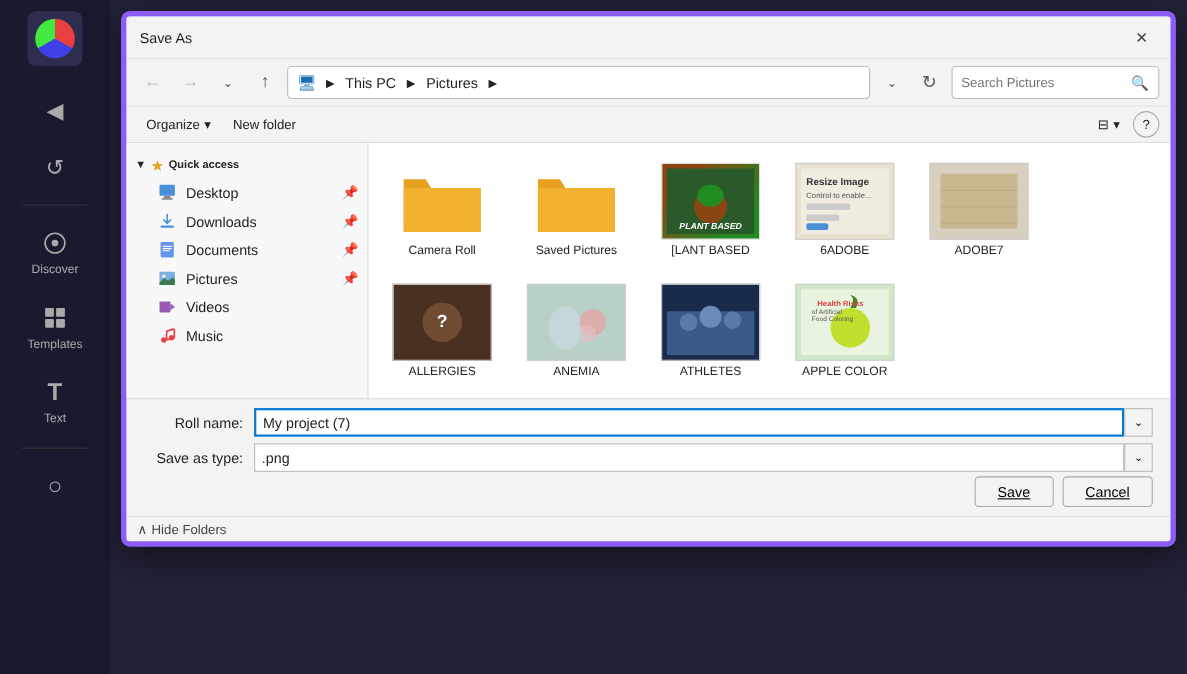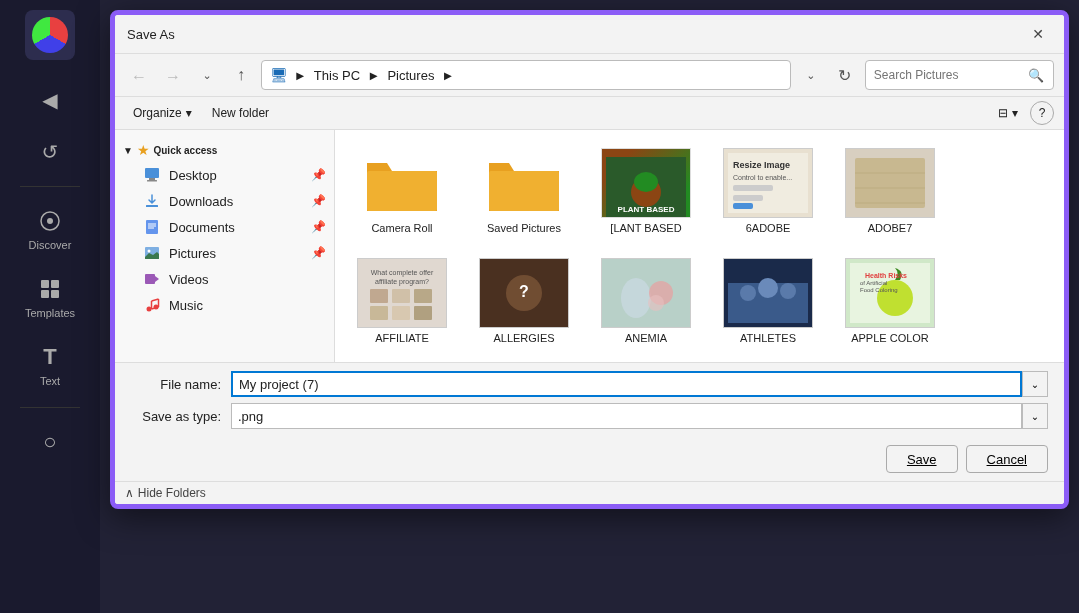"PLANT BASED" div.file-thumb { align-items: flex-end -> center; font-style: none -> italic }
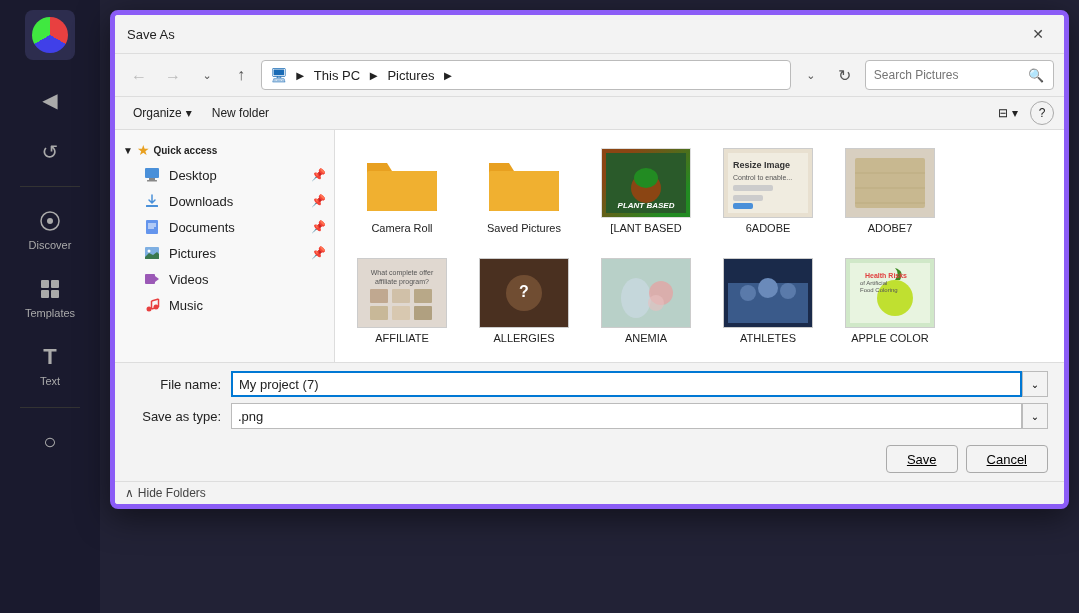"AFFILIATE" div.file-item { html: <div> <div> <svg> <rect></rect> <text>What complete offer</text> <text>affiliate program?</text> <rect></rect> <rect></rect> <rect></rect> <rect></rect> <rect></rect> <rect></rect> </svg> </div> <span>AFFILIATE</span> </div> -> none }
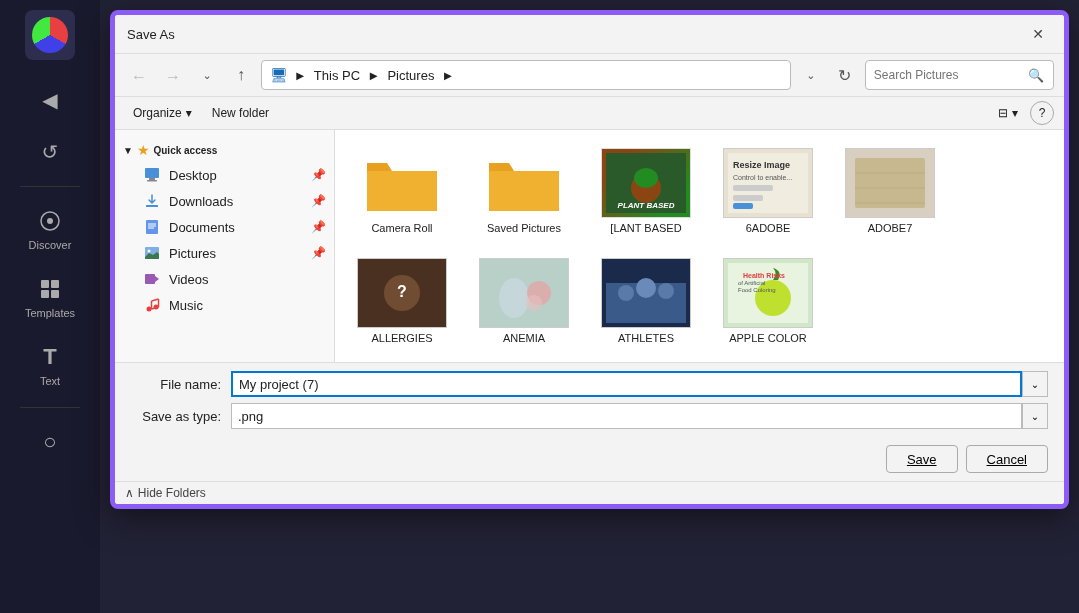"File name:" span.filename-label { text: File -> Roll }
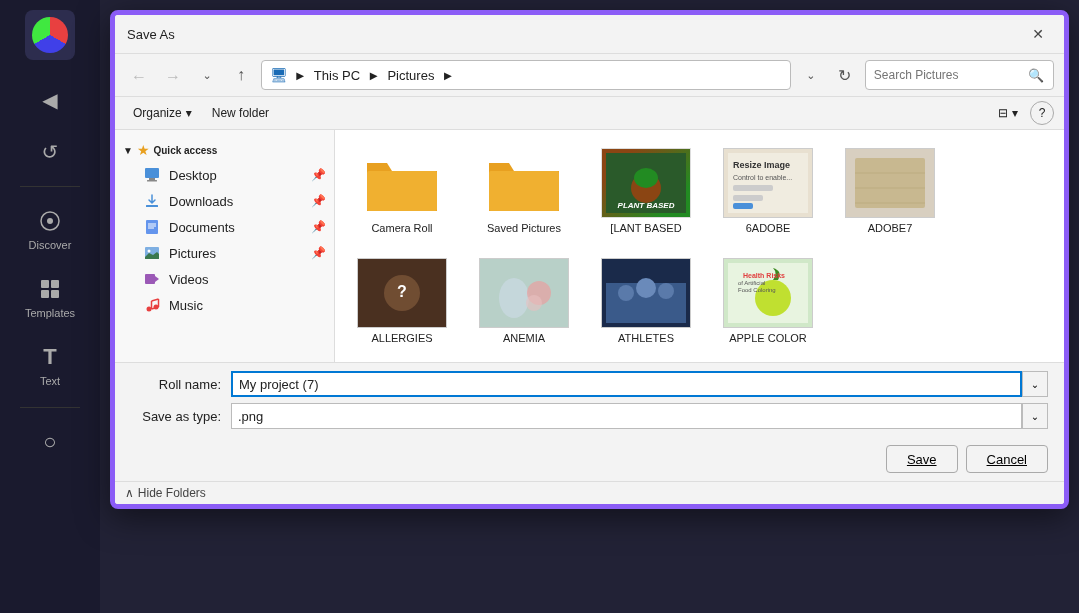"Save as type:" .savetype-row { margin-bottom: 16px -> 4px }
